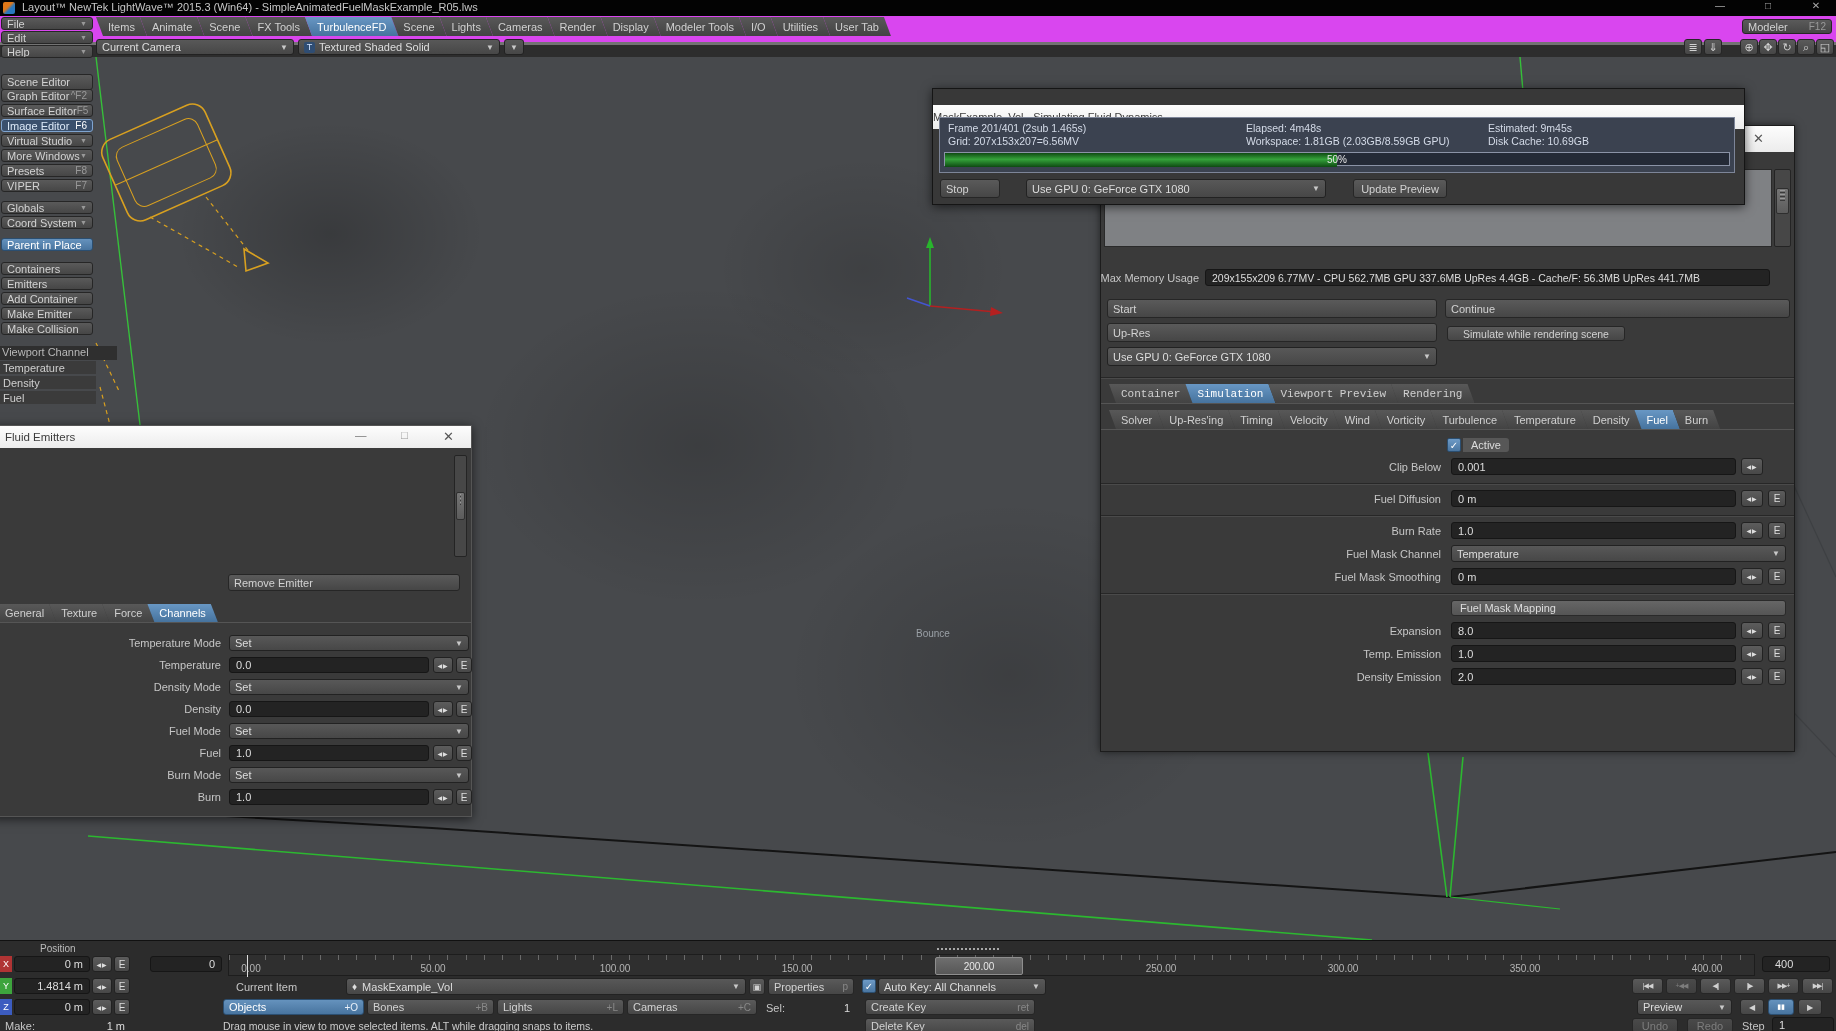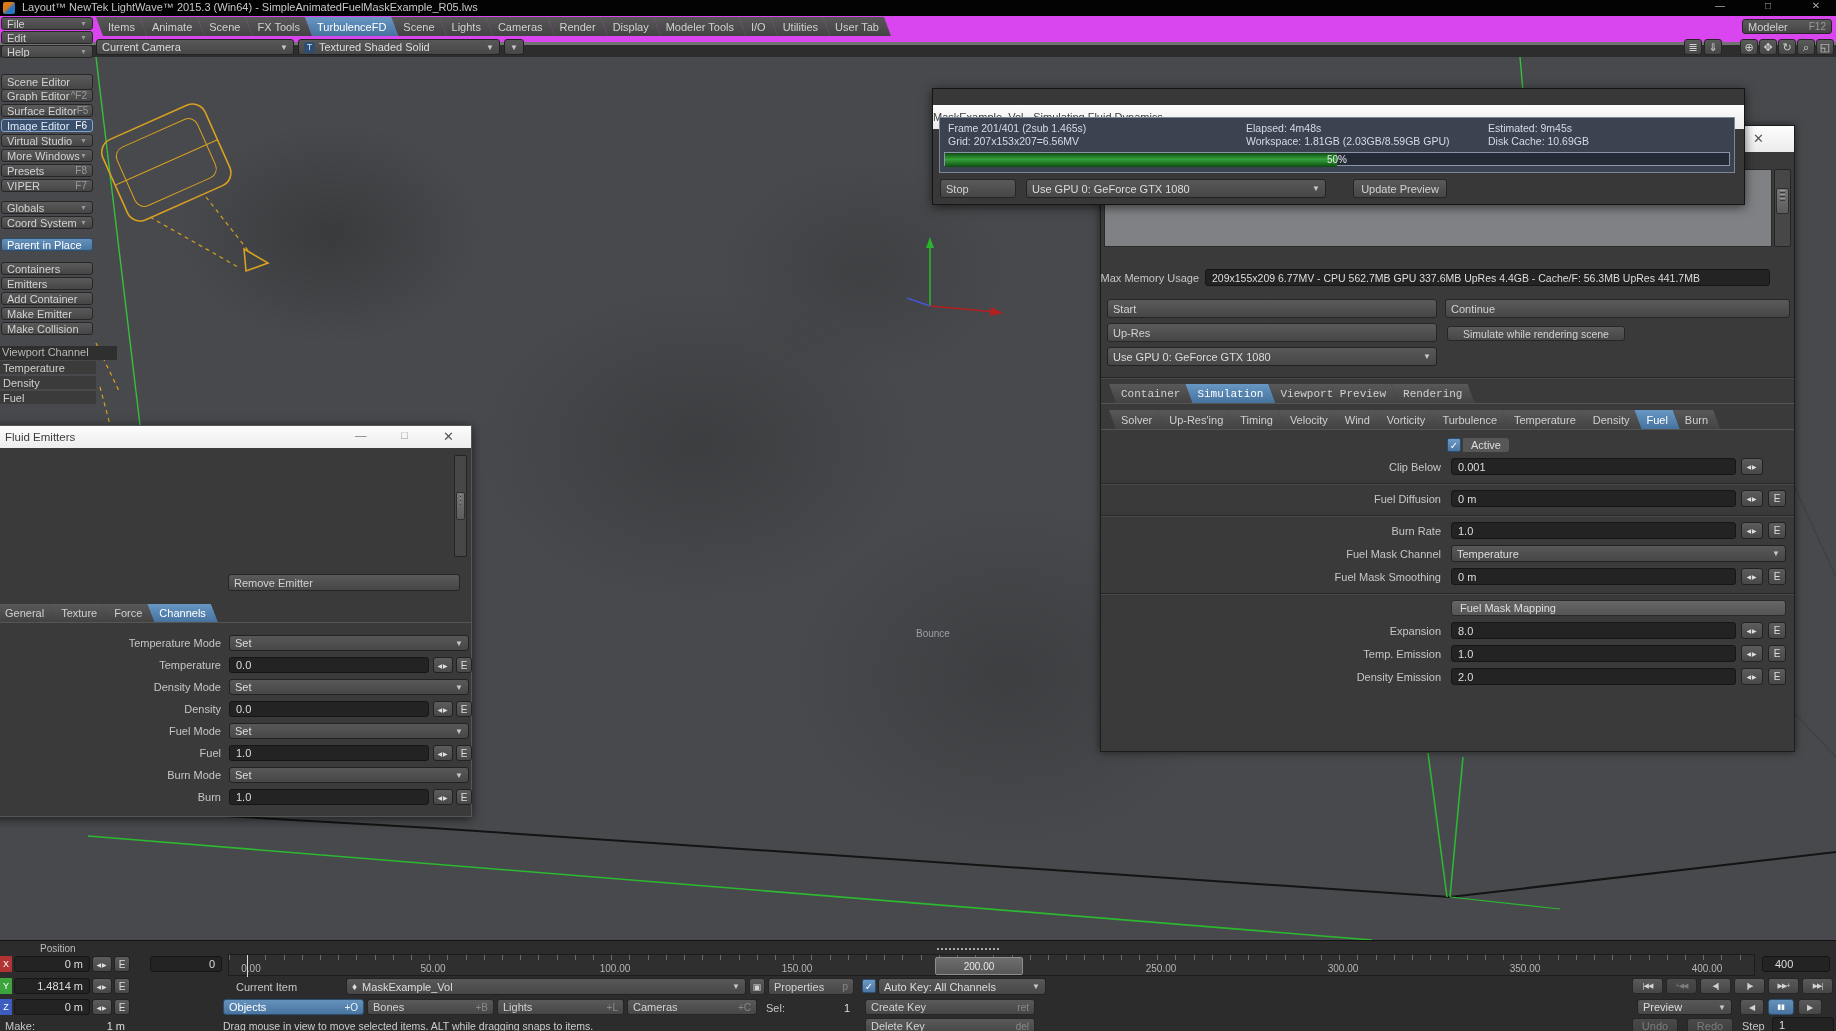"Stop" div.btn { width: 76px -> 60px }
